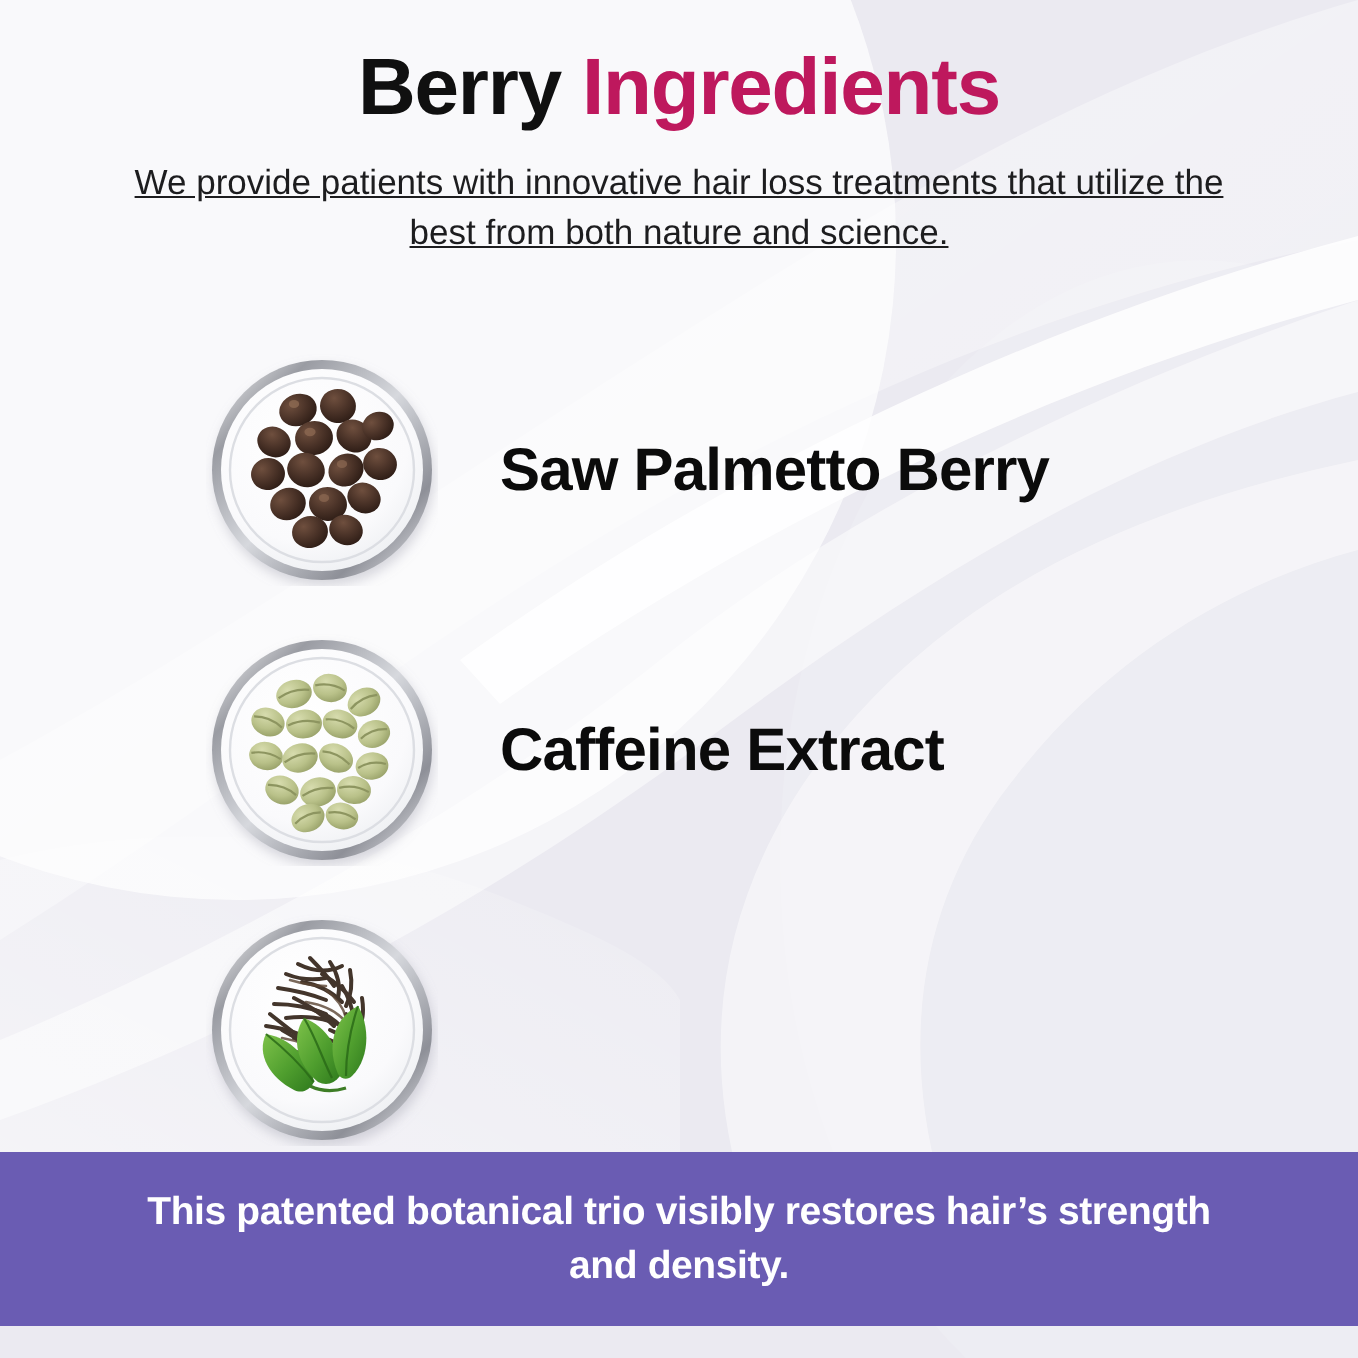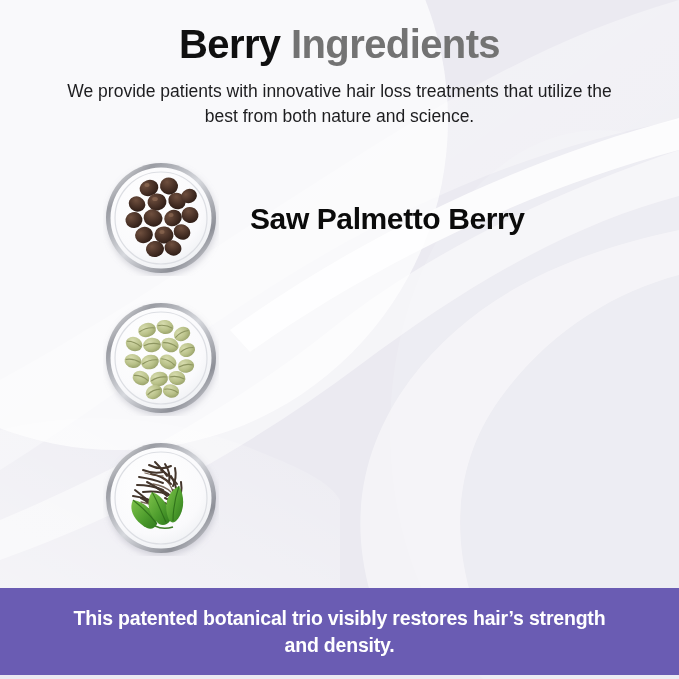"Ingredients" .title .accent { color: #737373 -> #be185d }
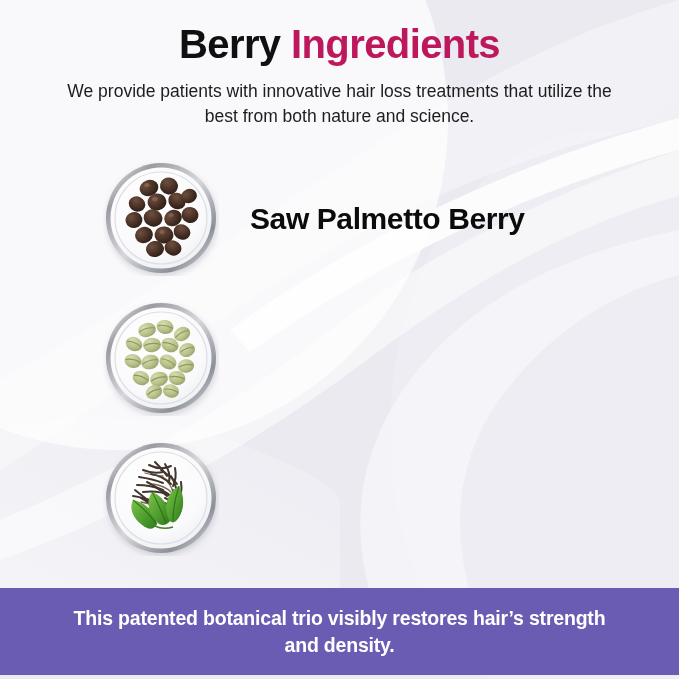"We provide patients with innovative" .subtitle { text-decoration: none -> underline }
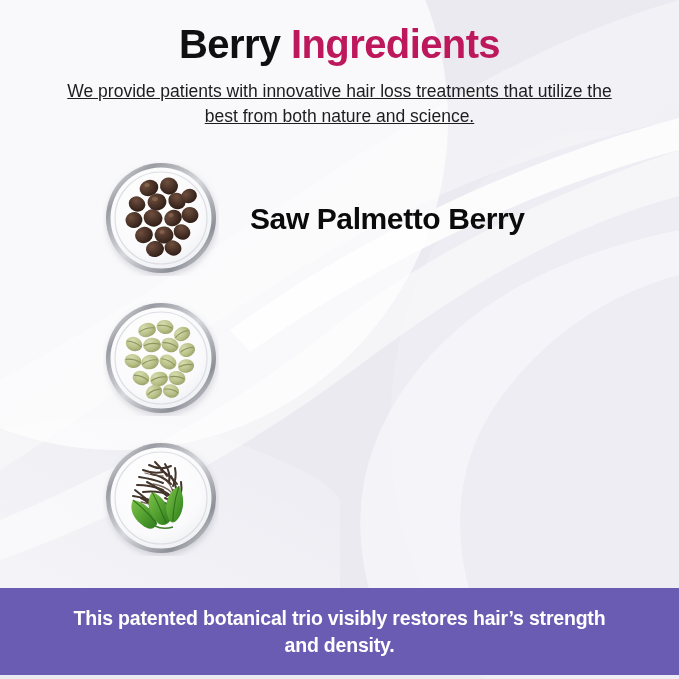"Saw Palmetto Berry" .rows { top: 148px -> 165px }
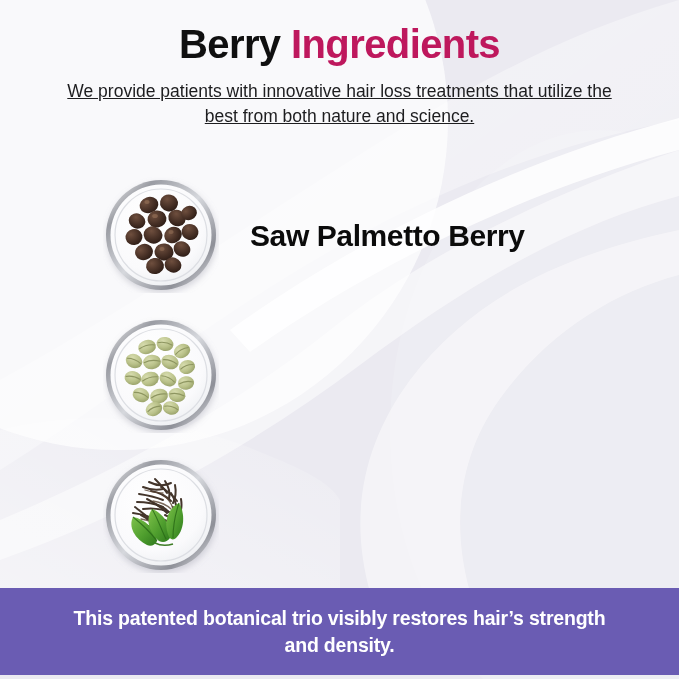"Caffeine Extract" div.ing-label { html: none -> <div>Caffeine Extract</div> }
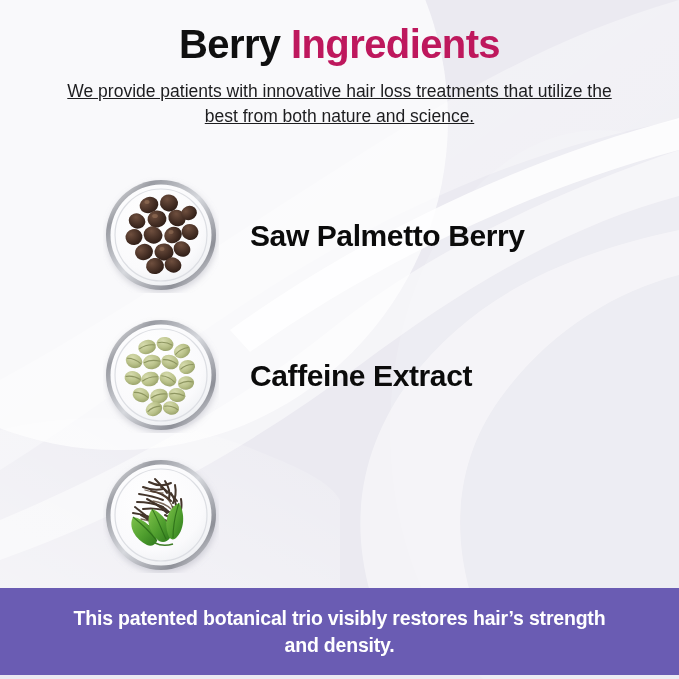"This patented botanical trio visibly" .footer { bottom: 4px -> 16px }
